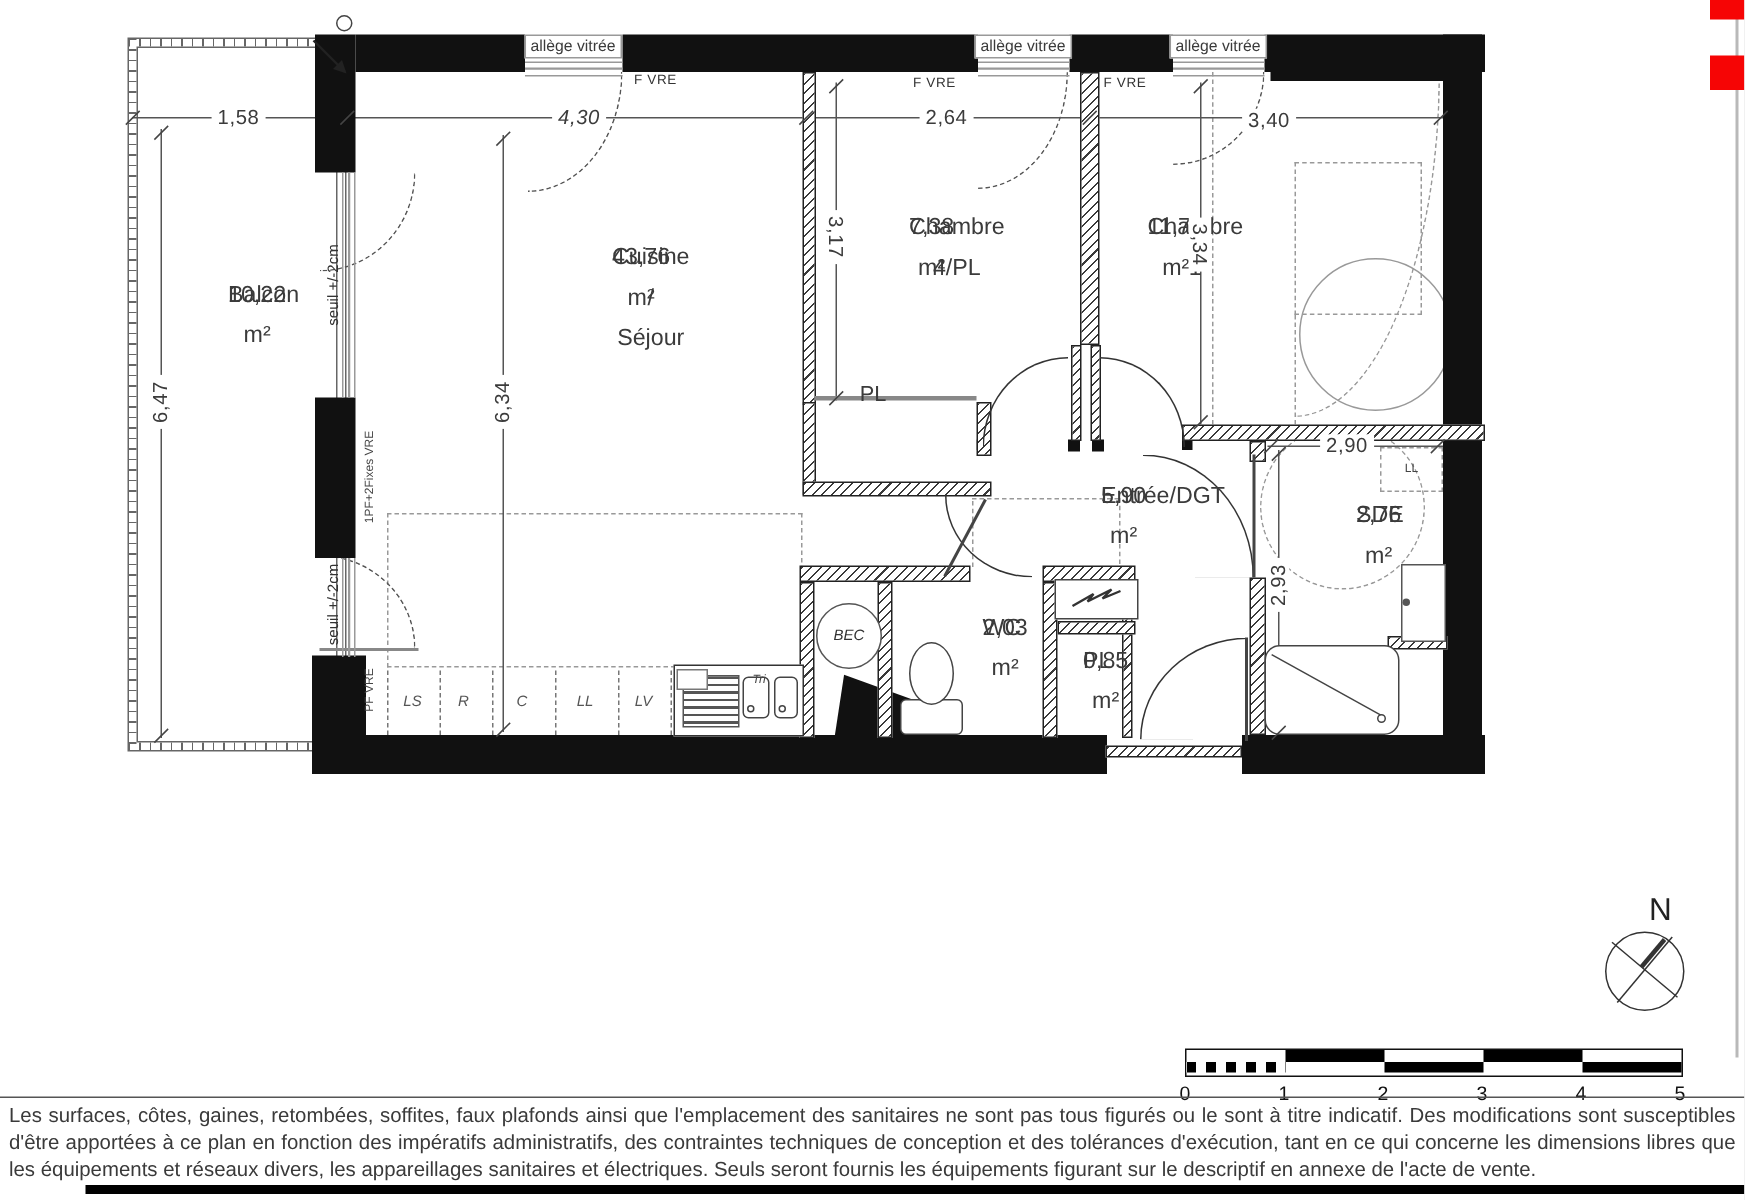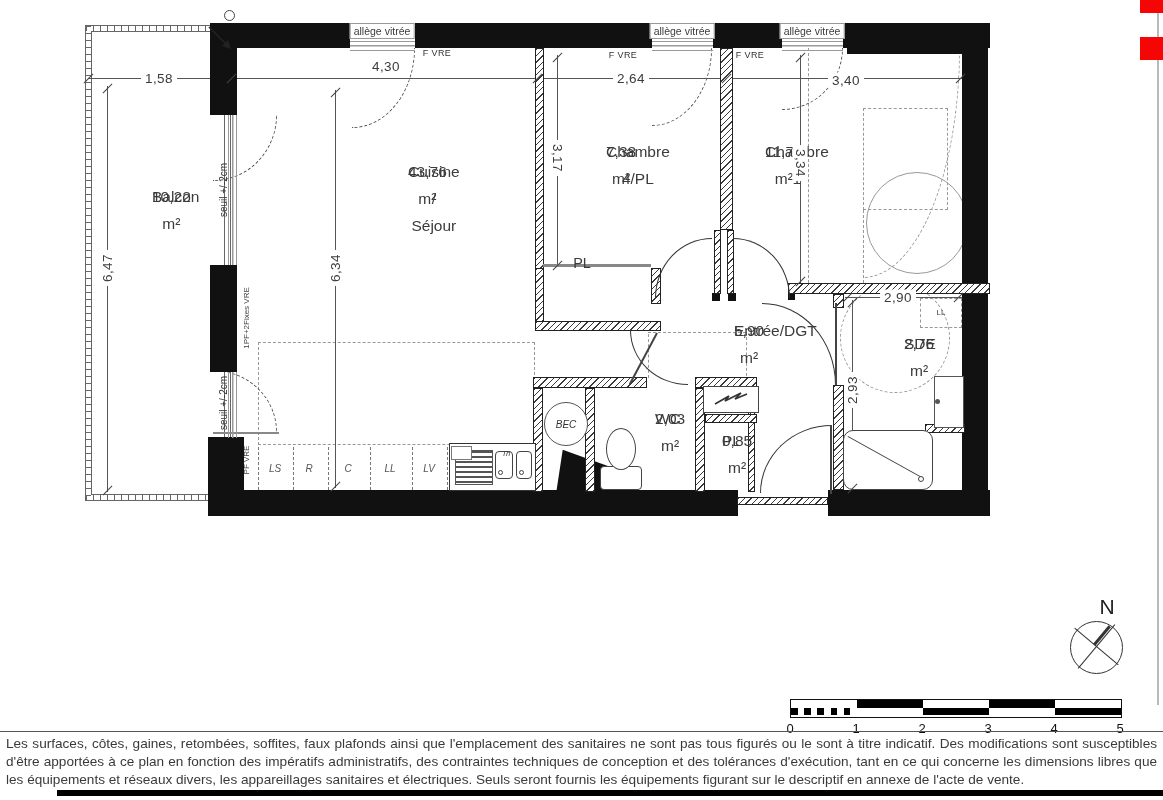"4,30" span.lbl { font-style: none -> italic; top: 66px -> 78px }
